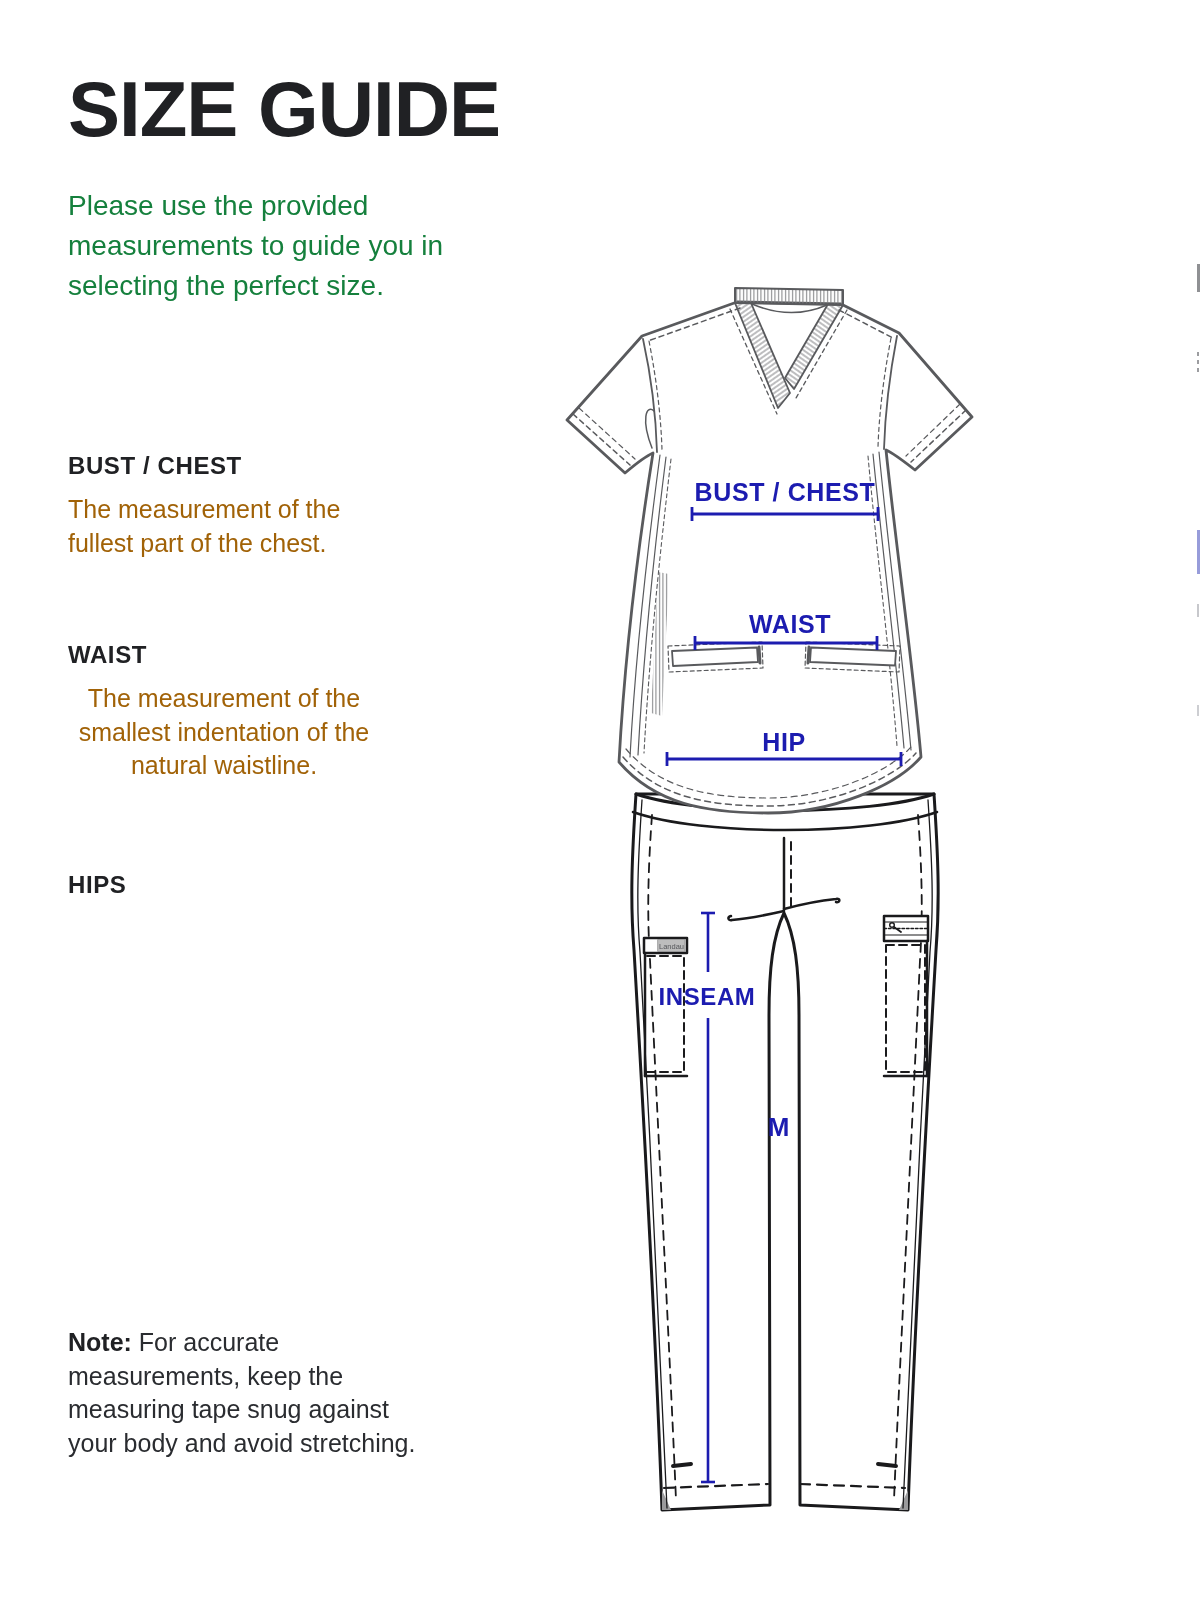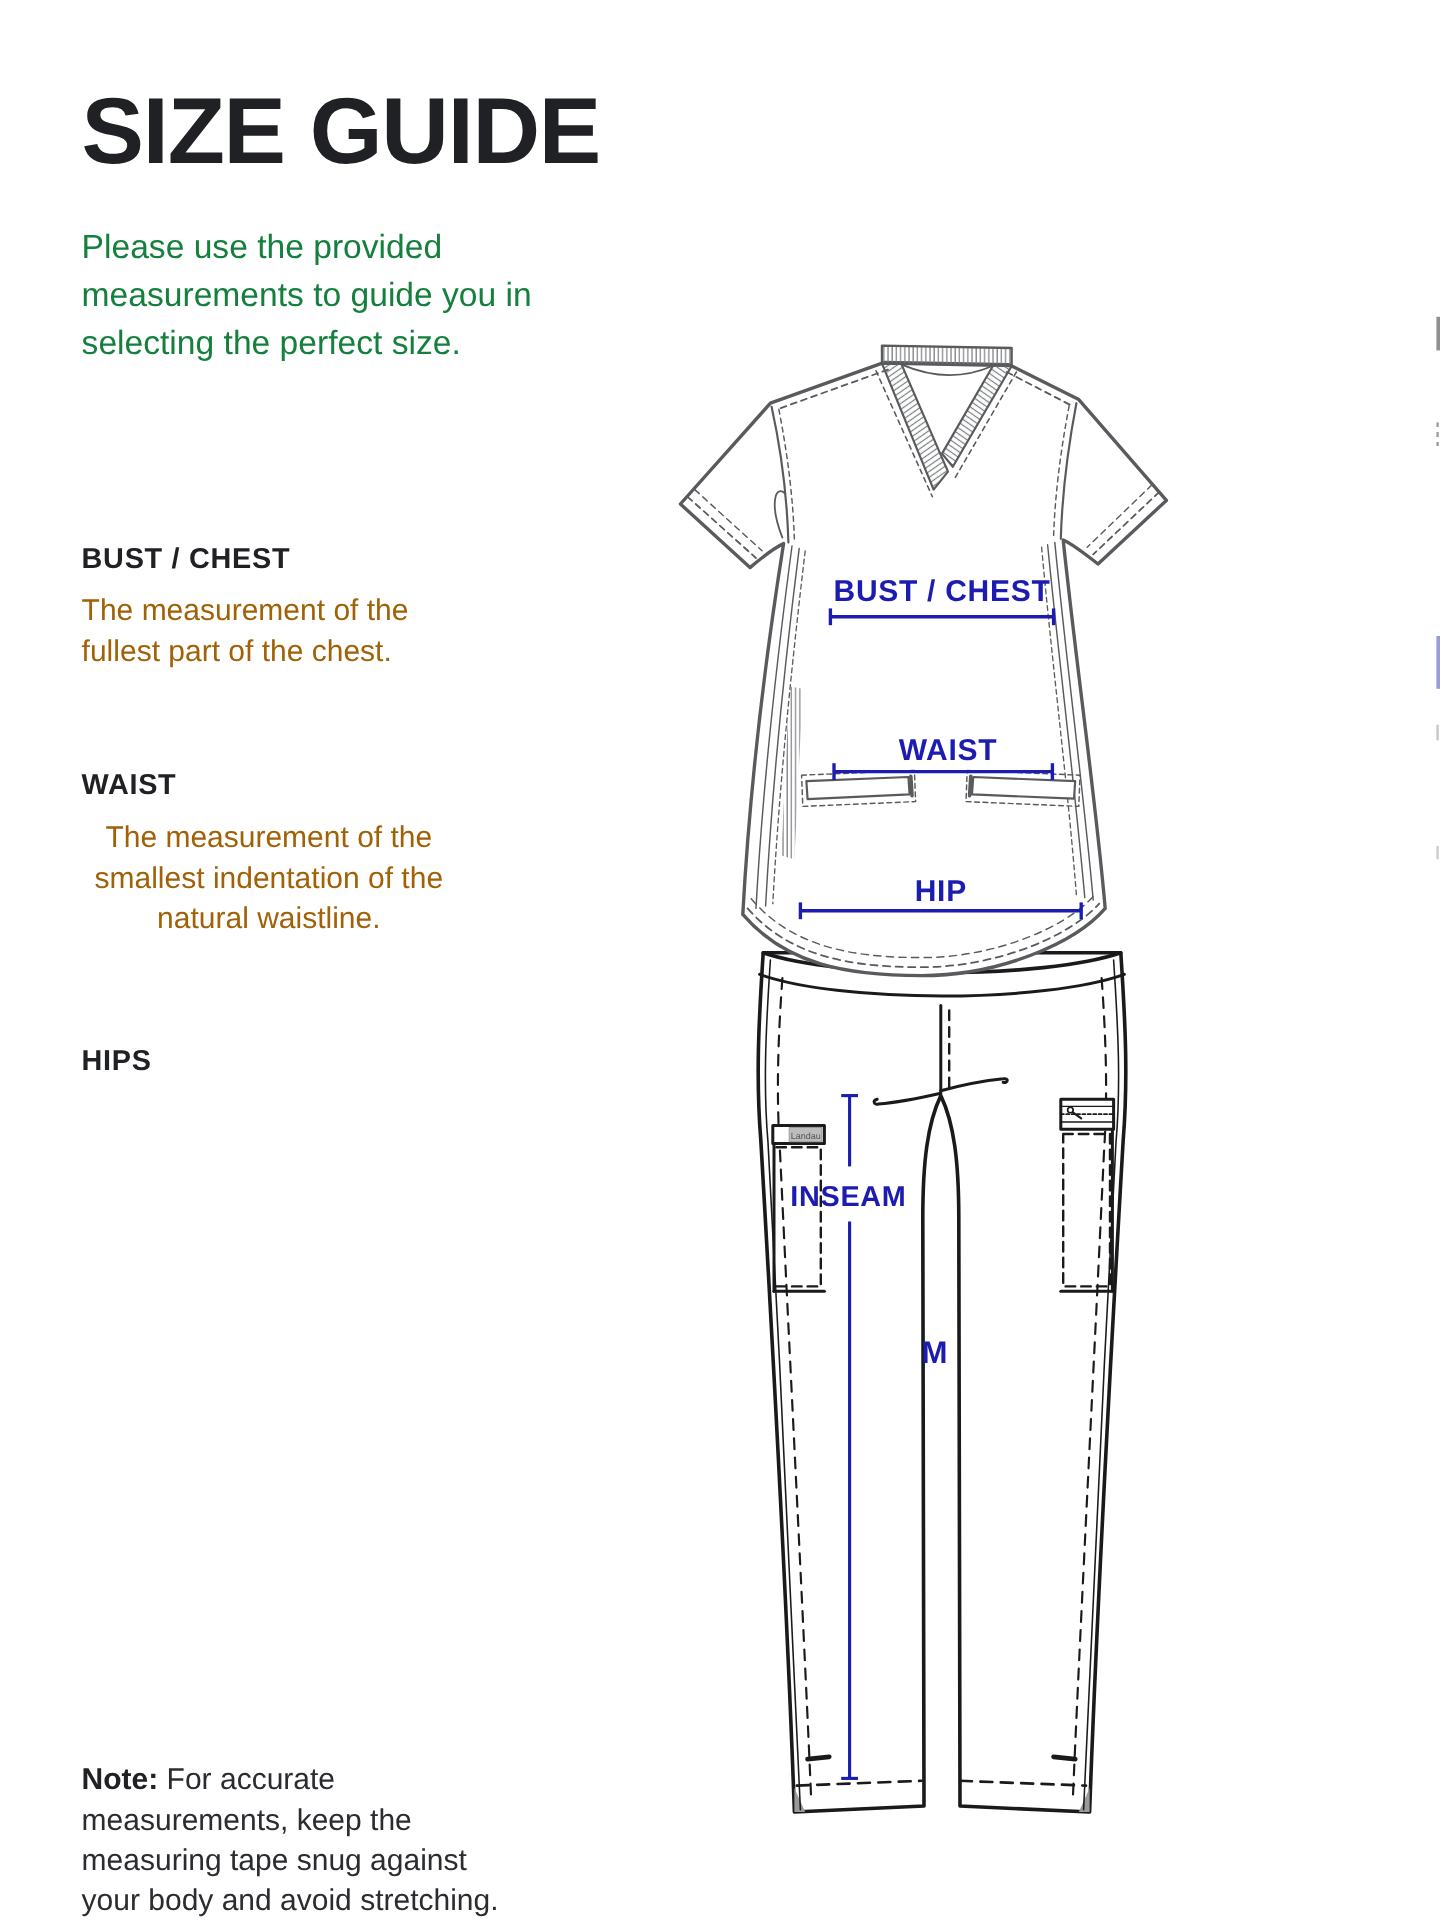"Note: For accurate measurements, keep" .note { top: 1467px -> 1326px }
